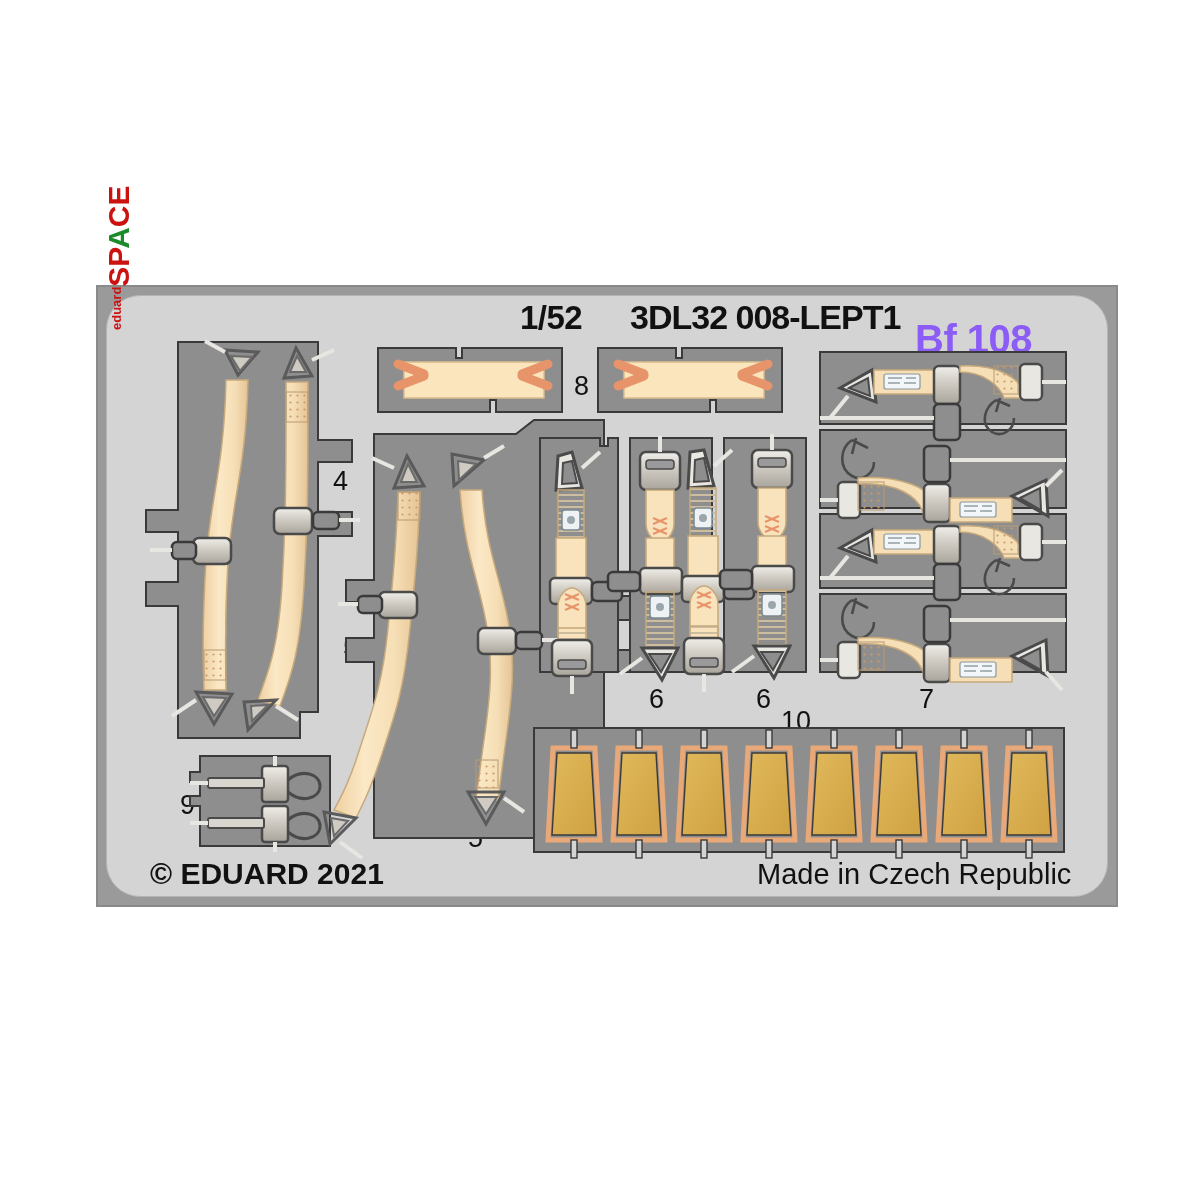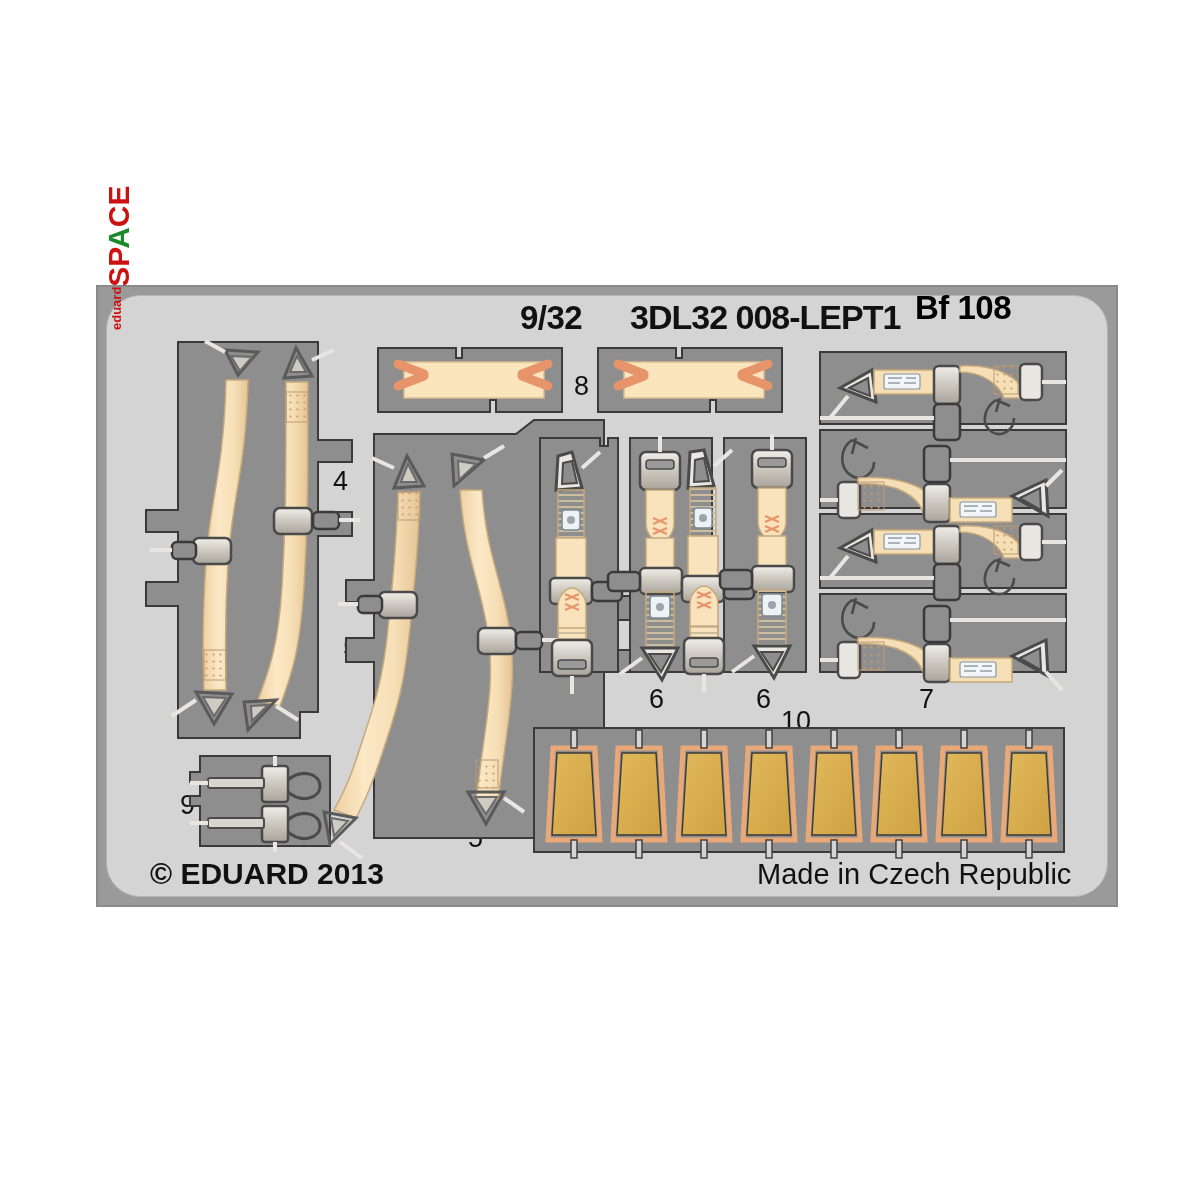"9/32" div { text: 9/32 -> 1/52 }
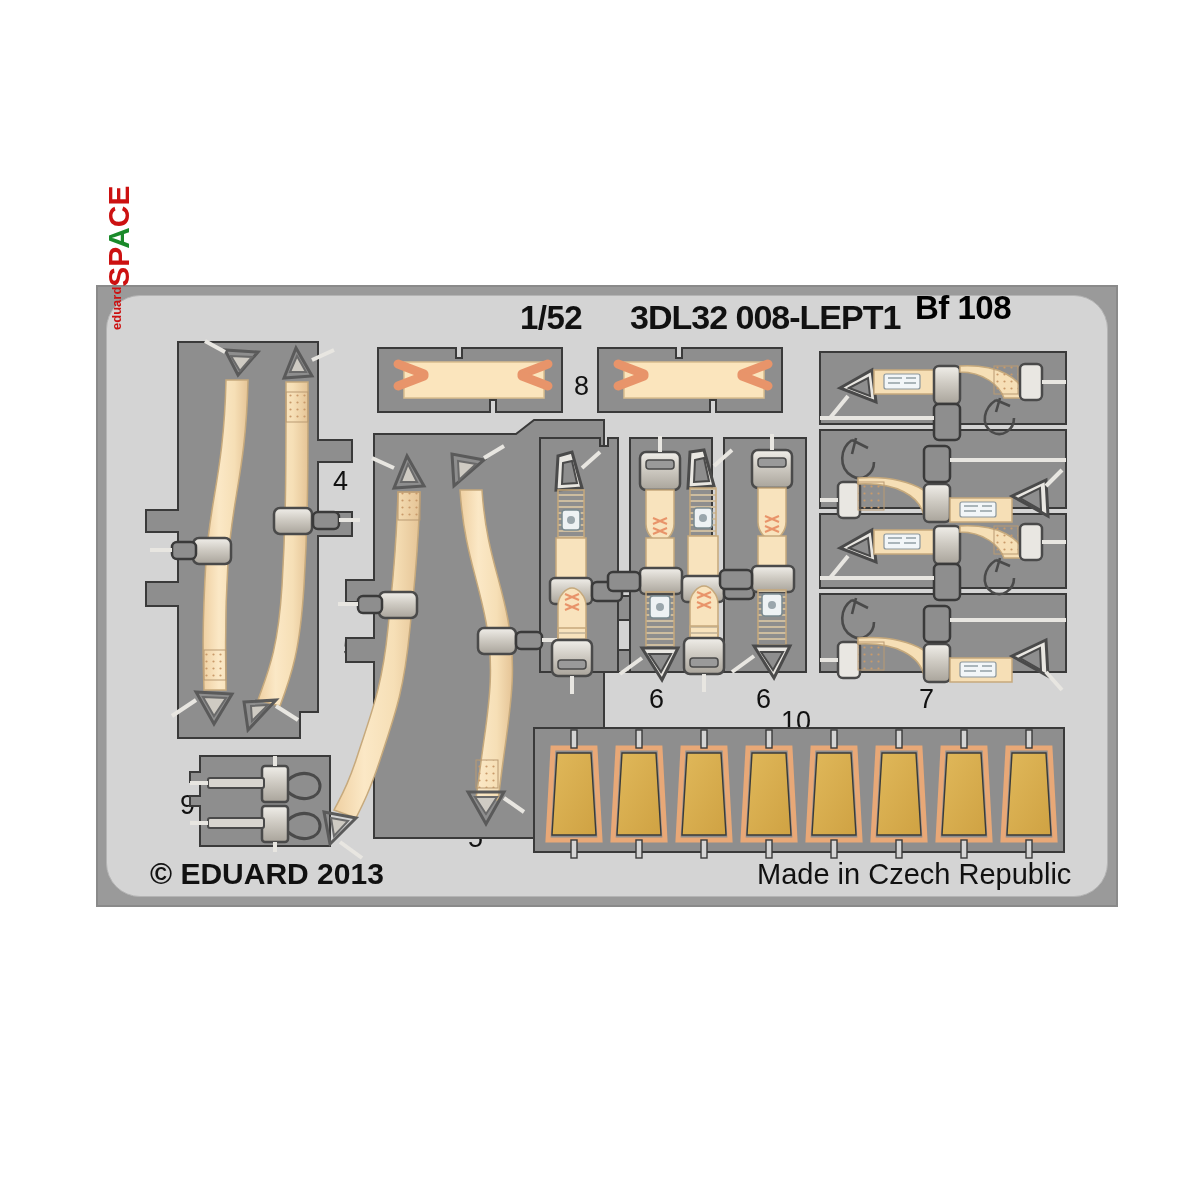"Bf 108" #kit-name { color: #000000 -> #8b5cf6; font-size: 33px -> 40px; top: 289px -> 317px }
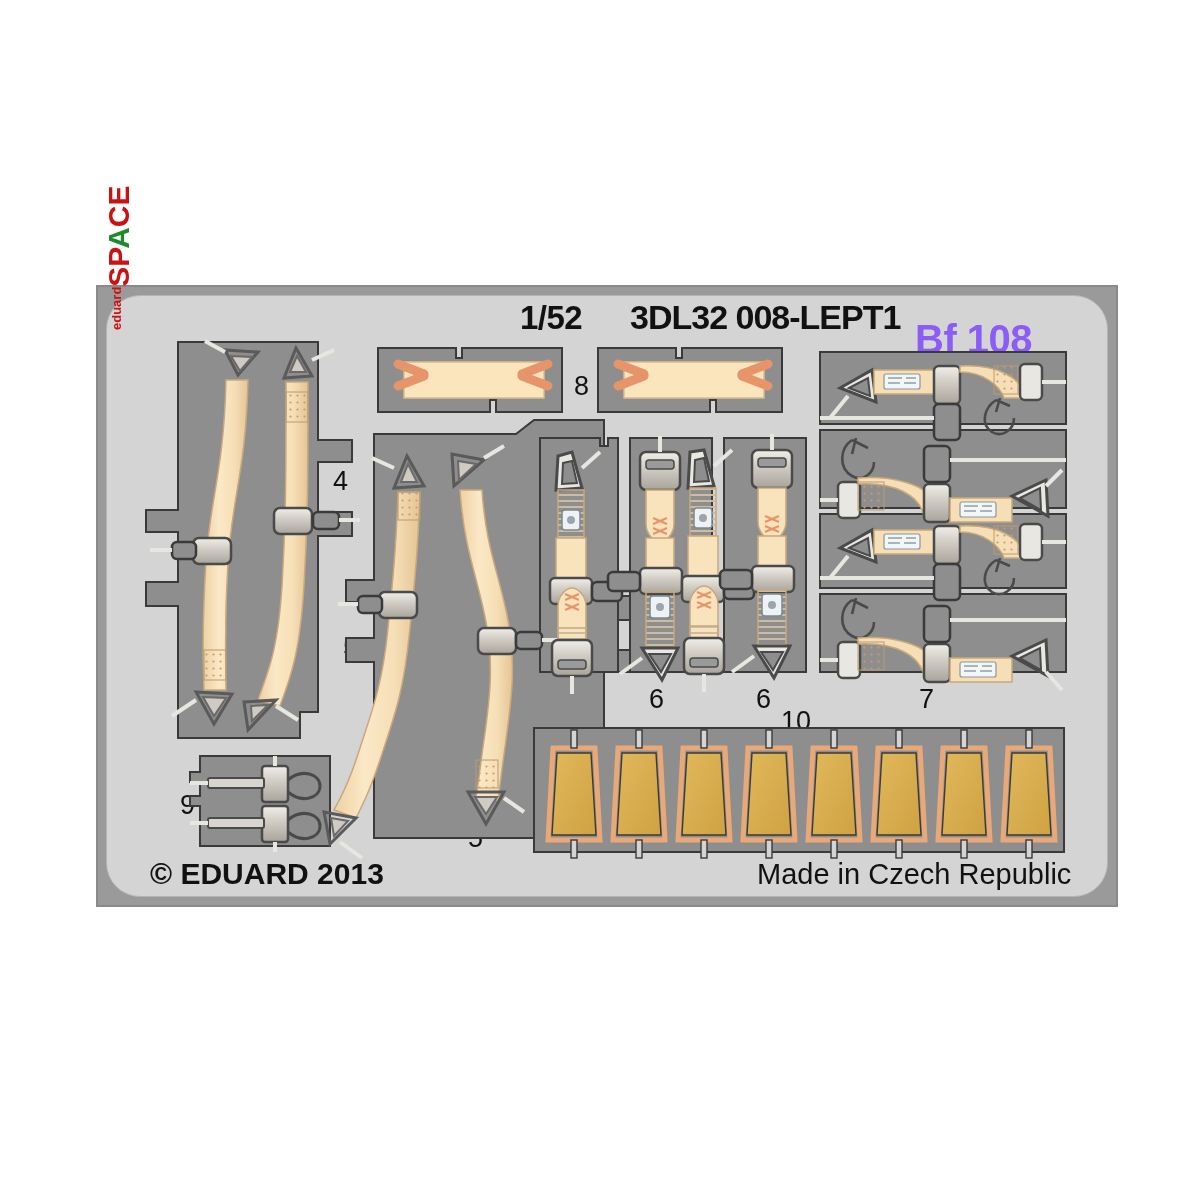"© EDUARD 2013" div { text: 2013 -> 2021 }
